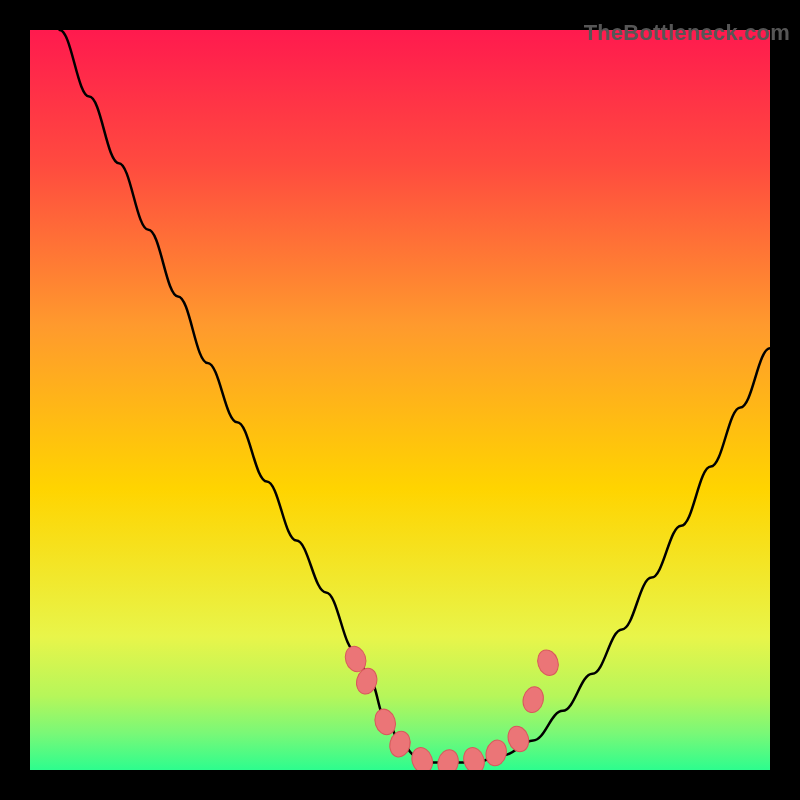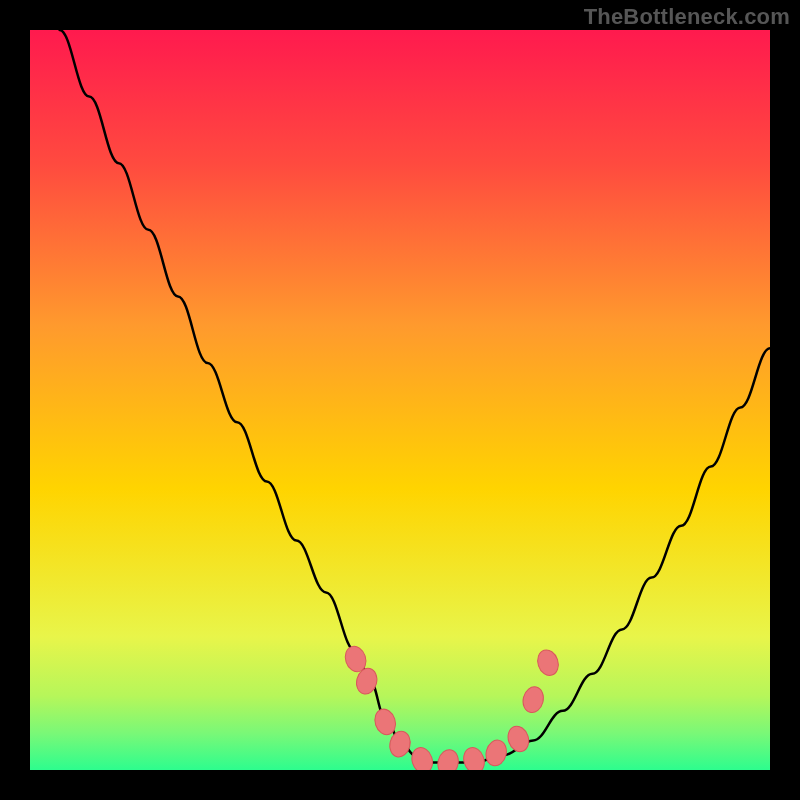"TheBottleneck.com" .watermark { top: 4px -> 20px }
